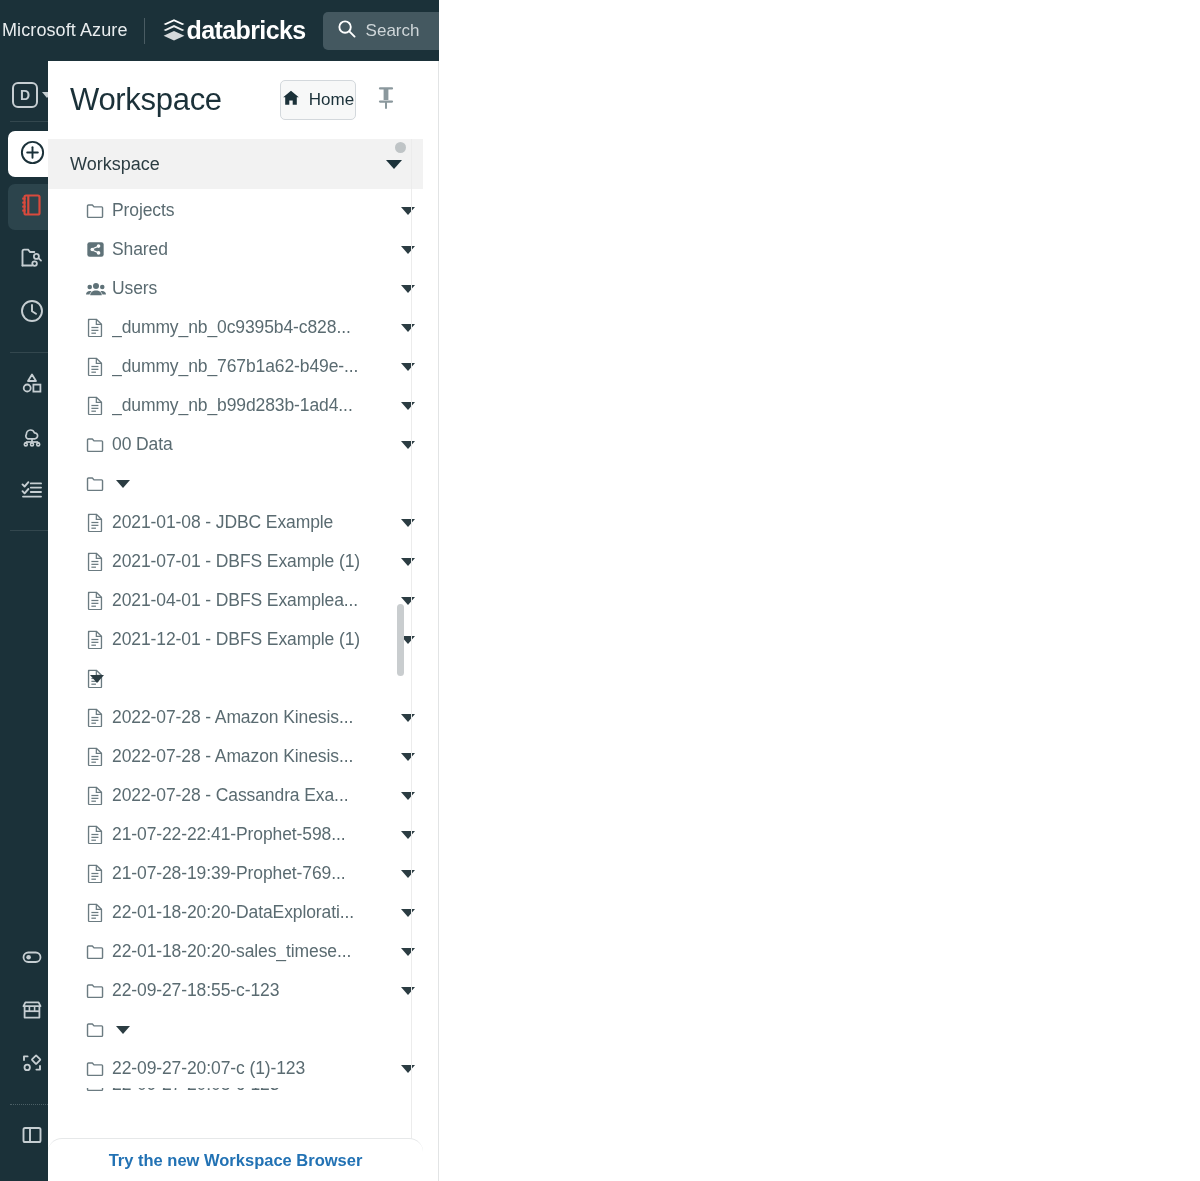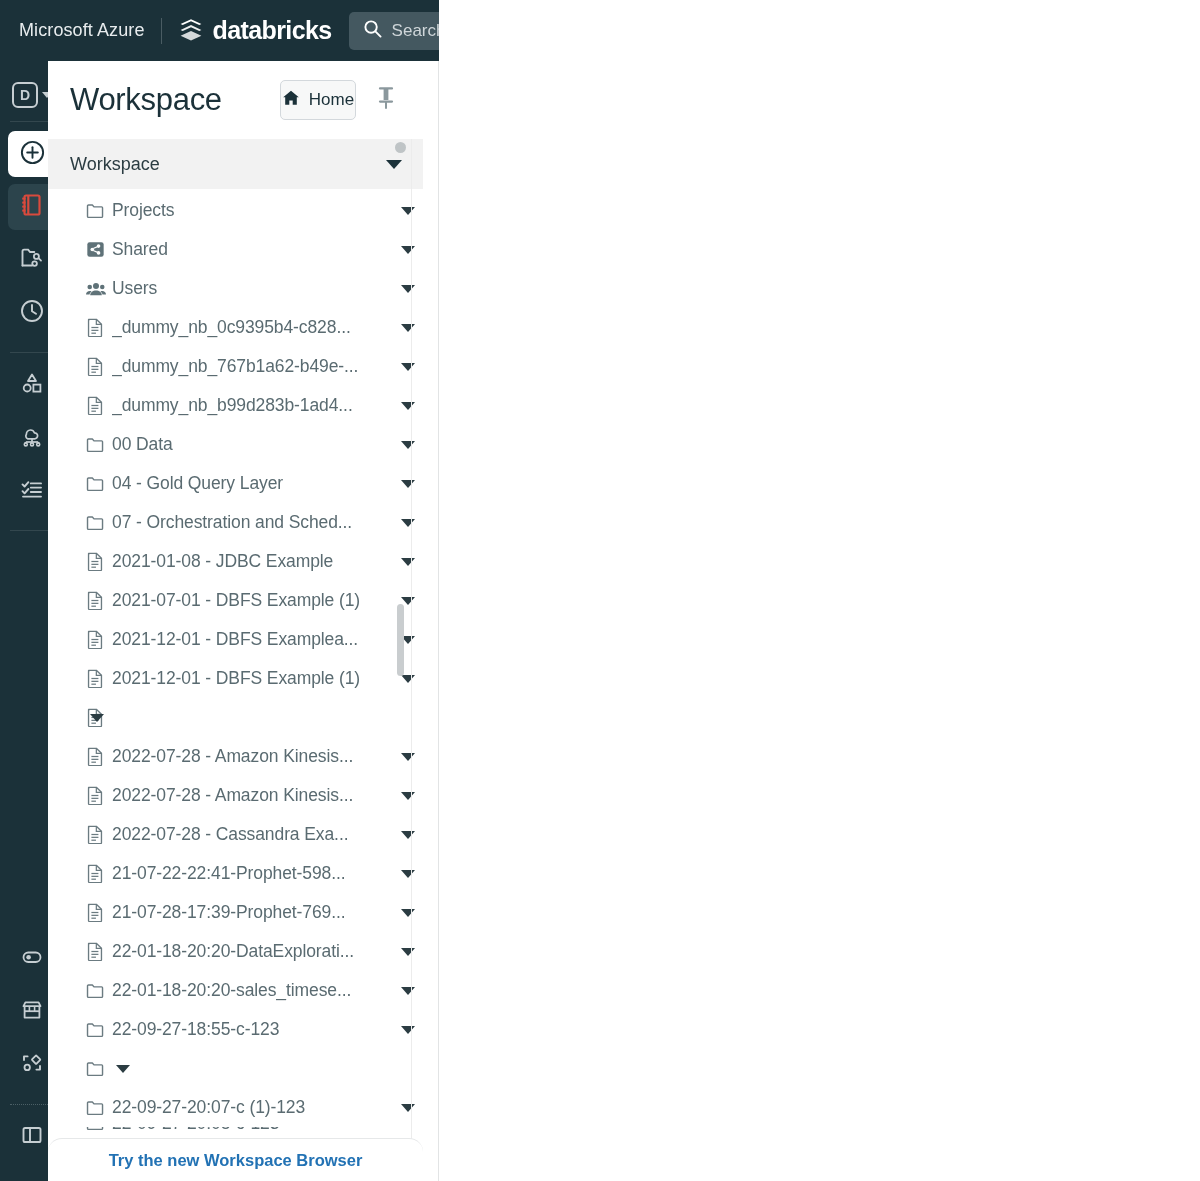"Microsoft Azure" .topbar { padding-left: 19px -> 2px }
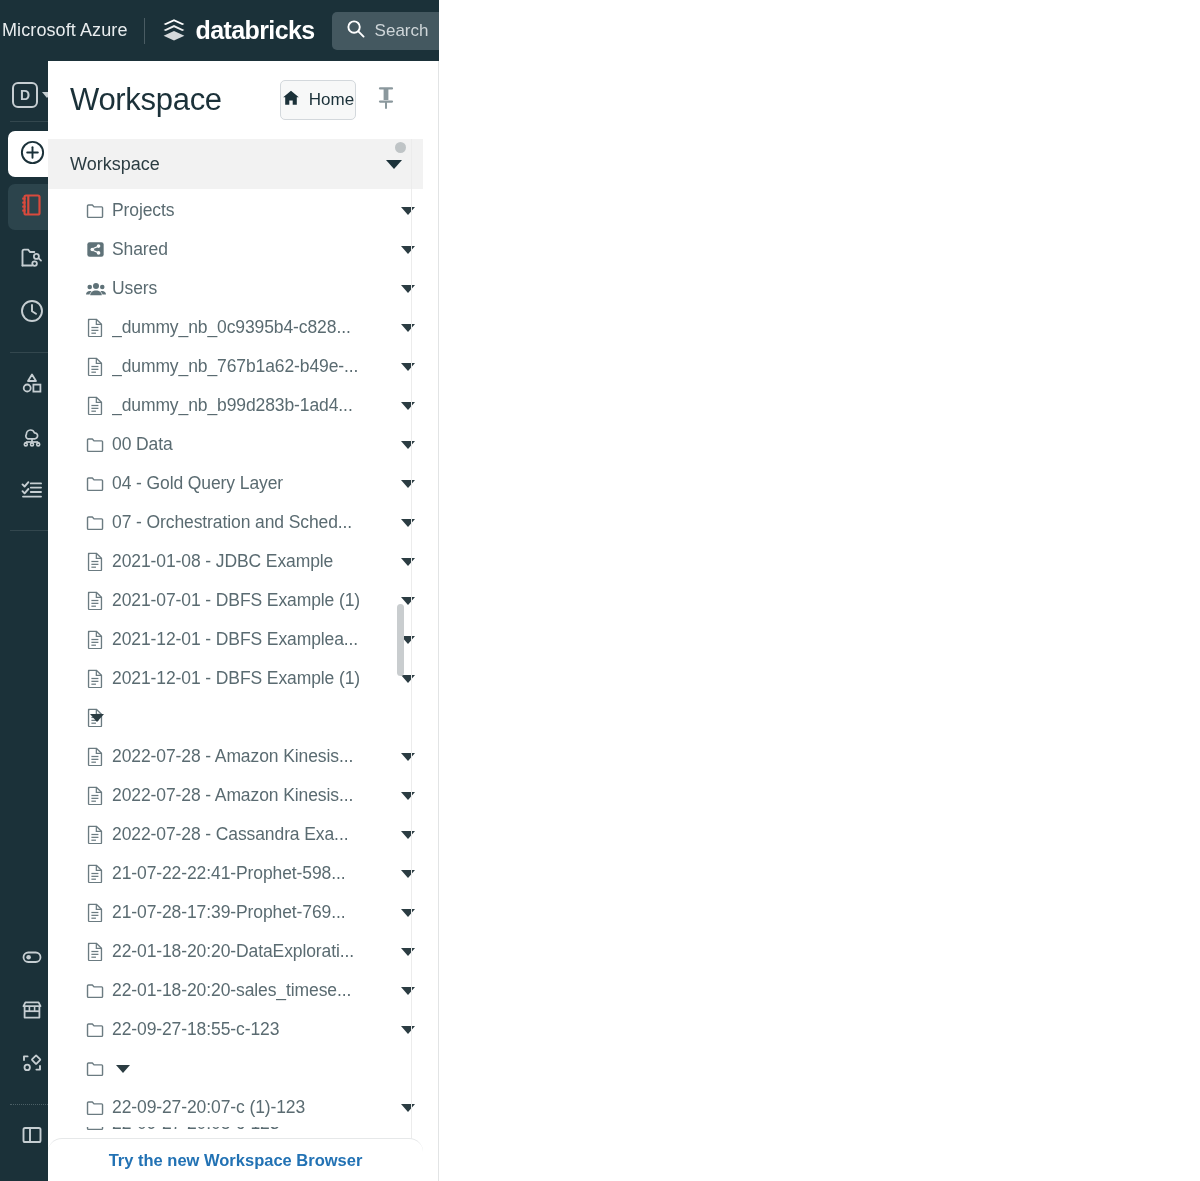"databricks" .db-logo { gap: 9px -> none }
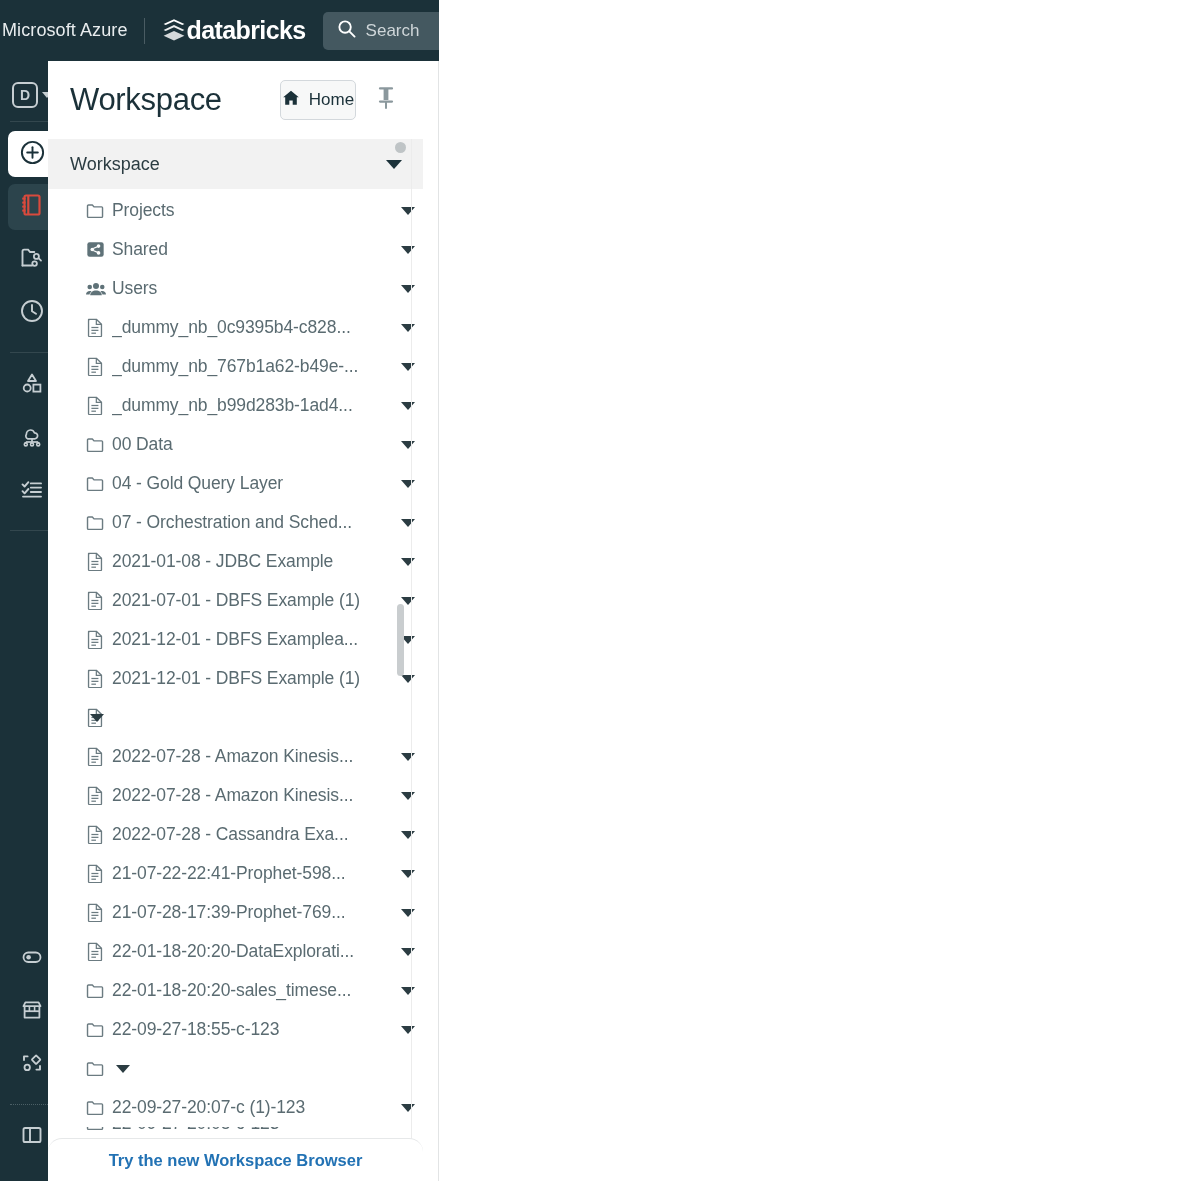"04 - Gold Query Layer" span.lbl { html: <span>04 - Gold Query Layer</span> -> none }
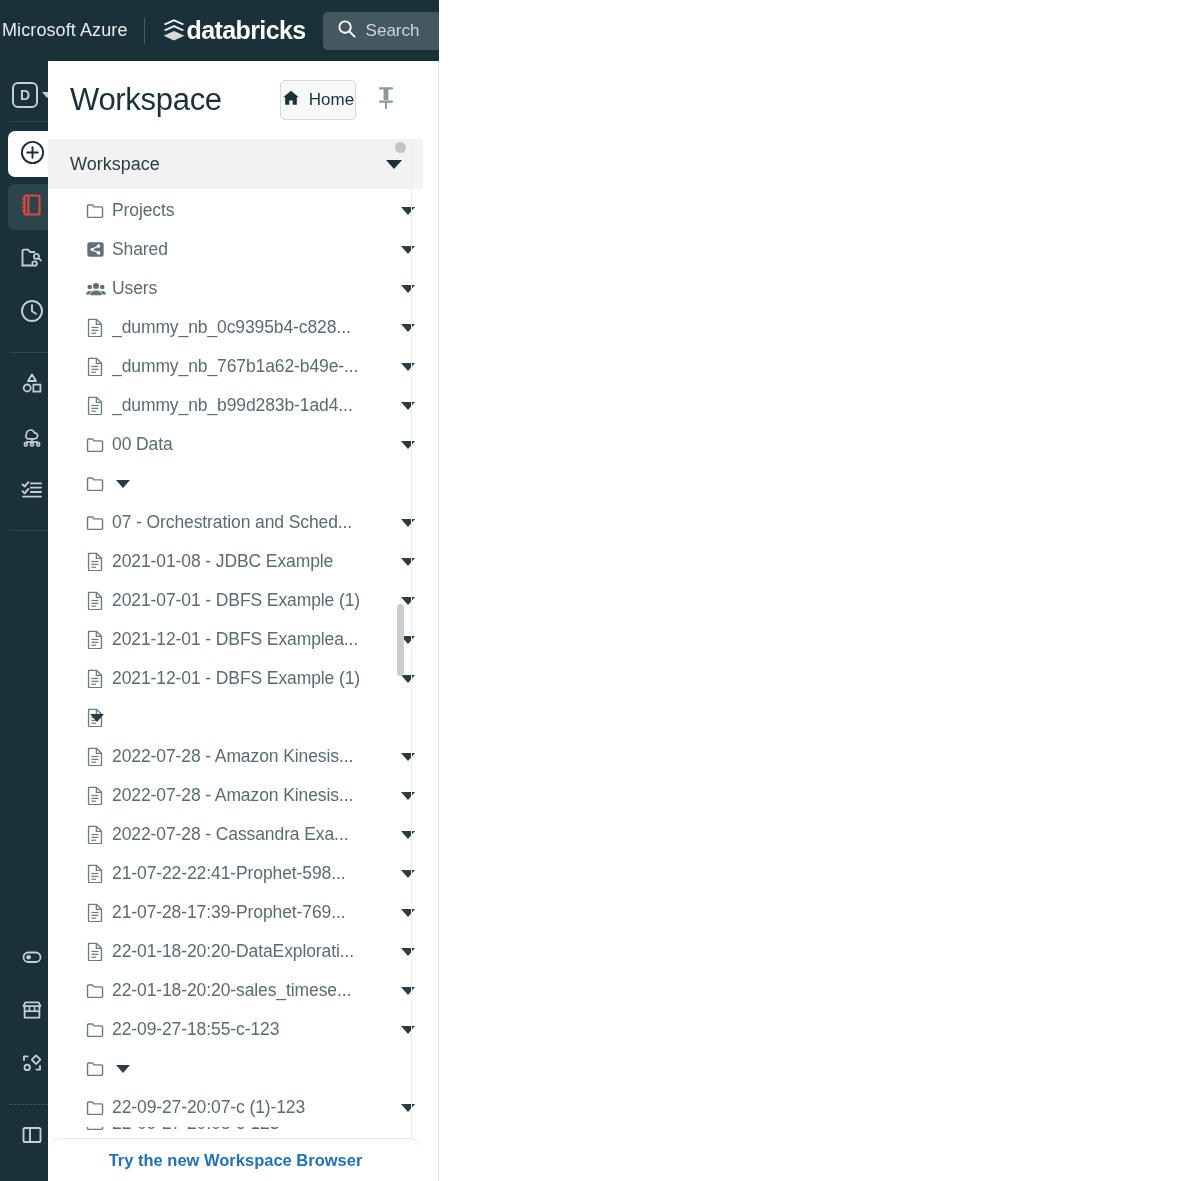"07 - Orchestration and Sched..." div.tree-row { html: <div> <span> <svg> <path></path> </svg> </span> <span>07 - Orchestration and Sched...</span> <span></span> </div> -> none }
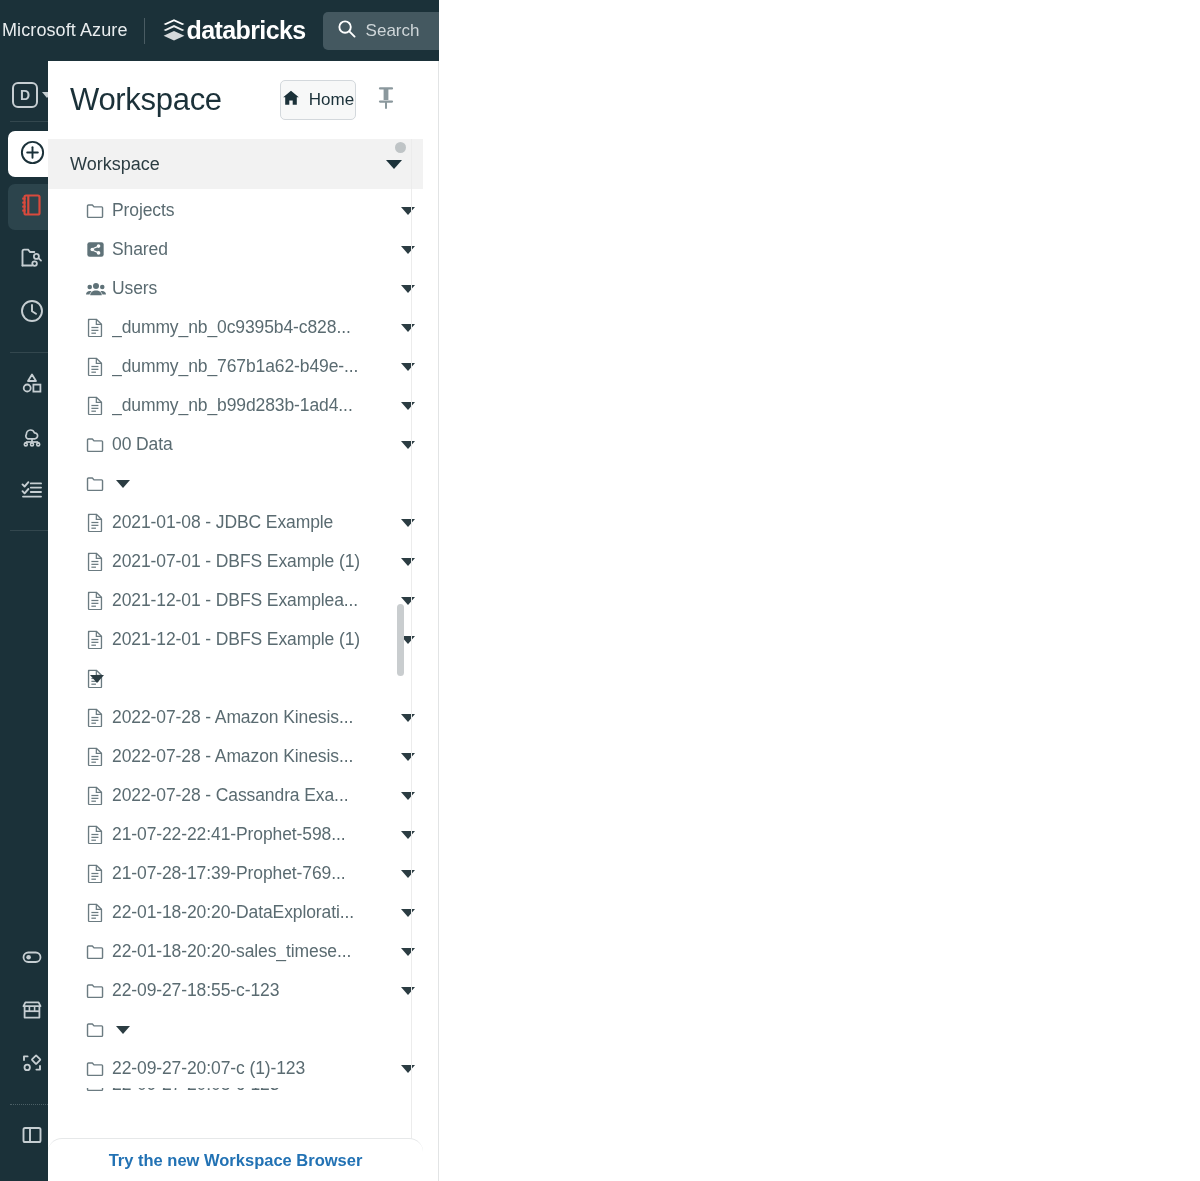"2021-12-01 - DBFS Examplea..." span.lbl { text: 2021-12-01 -> 2021-04-01 }
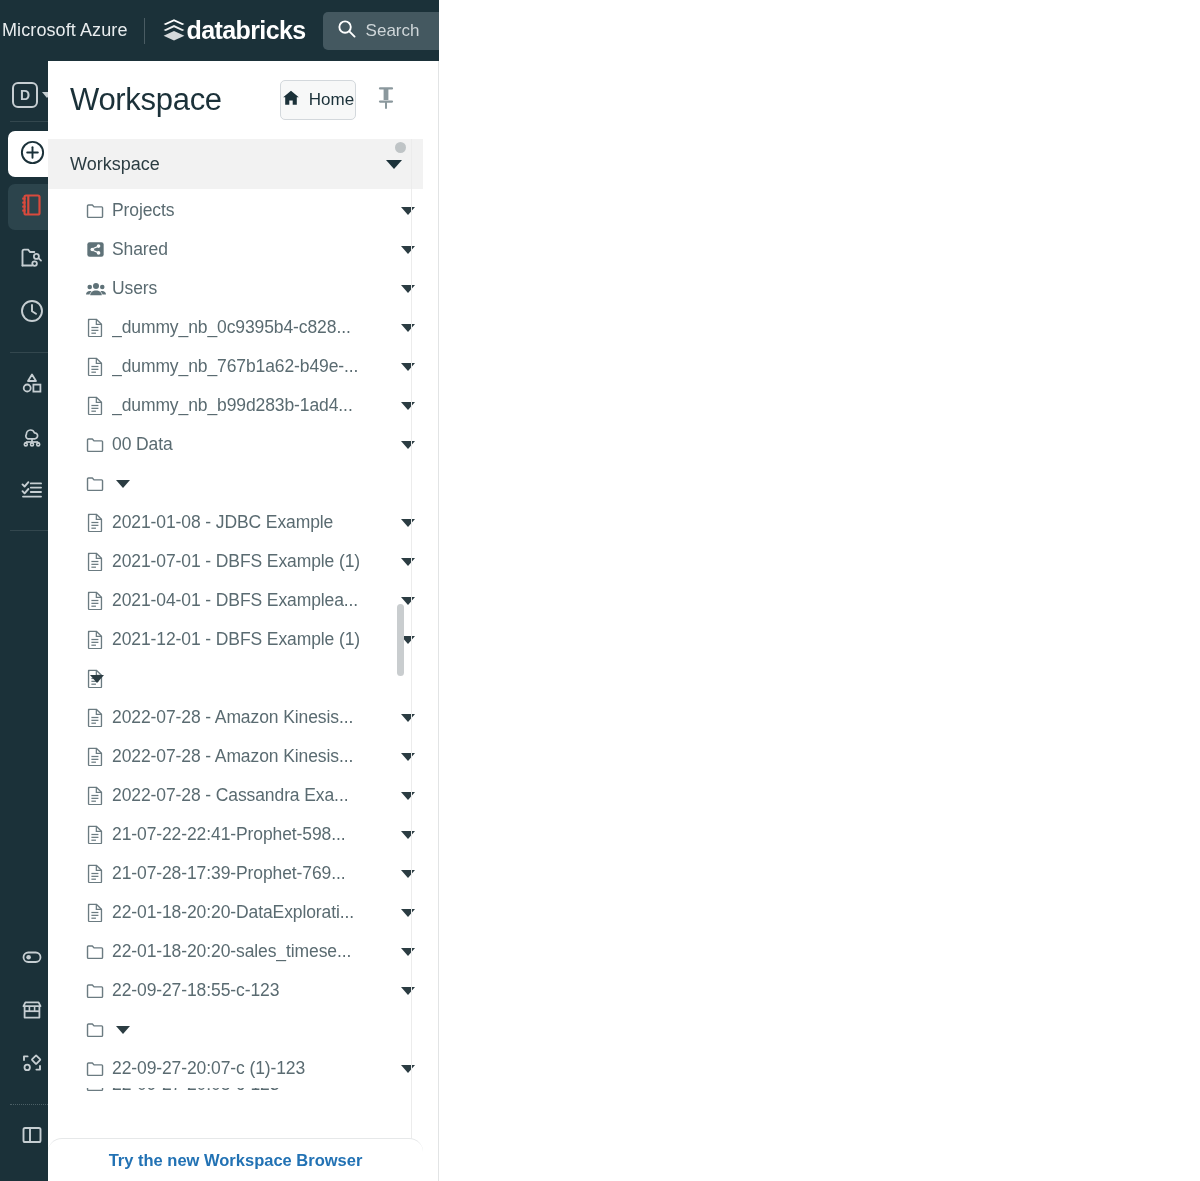"21-07-28-17:39-Prophet-769..." span.lbl { text: 21-07-28-17:39-Prophet-769 -> 21-07-28-19:39-Prophet-769 }
